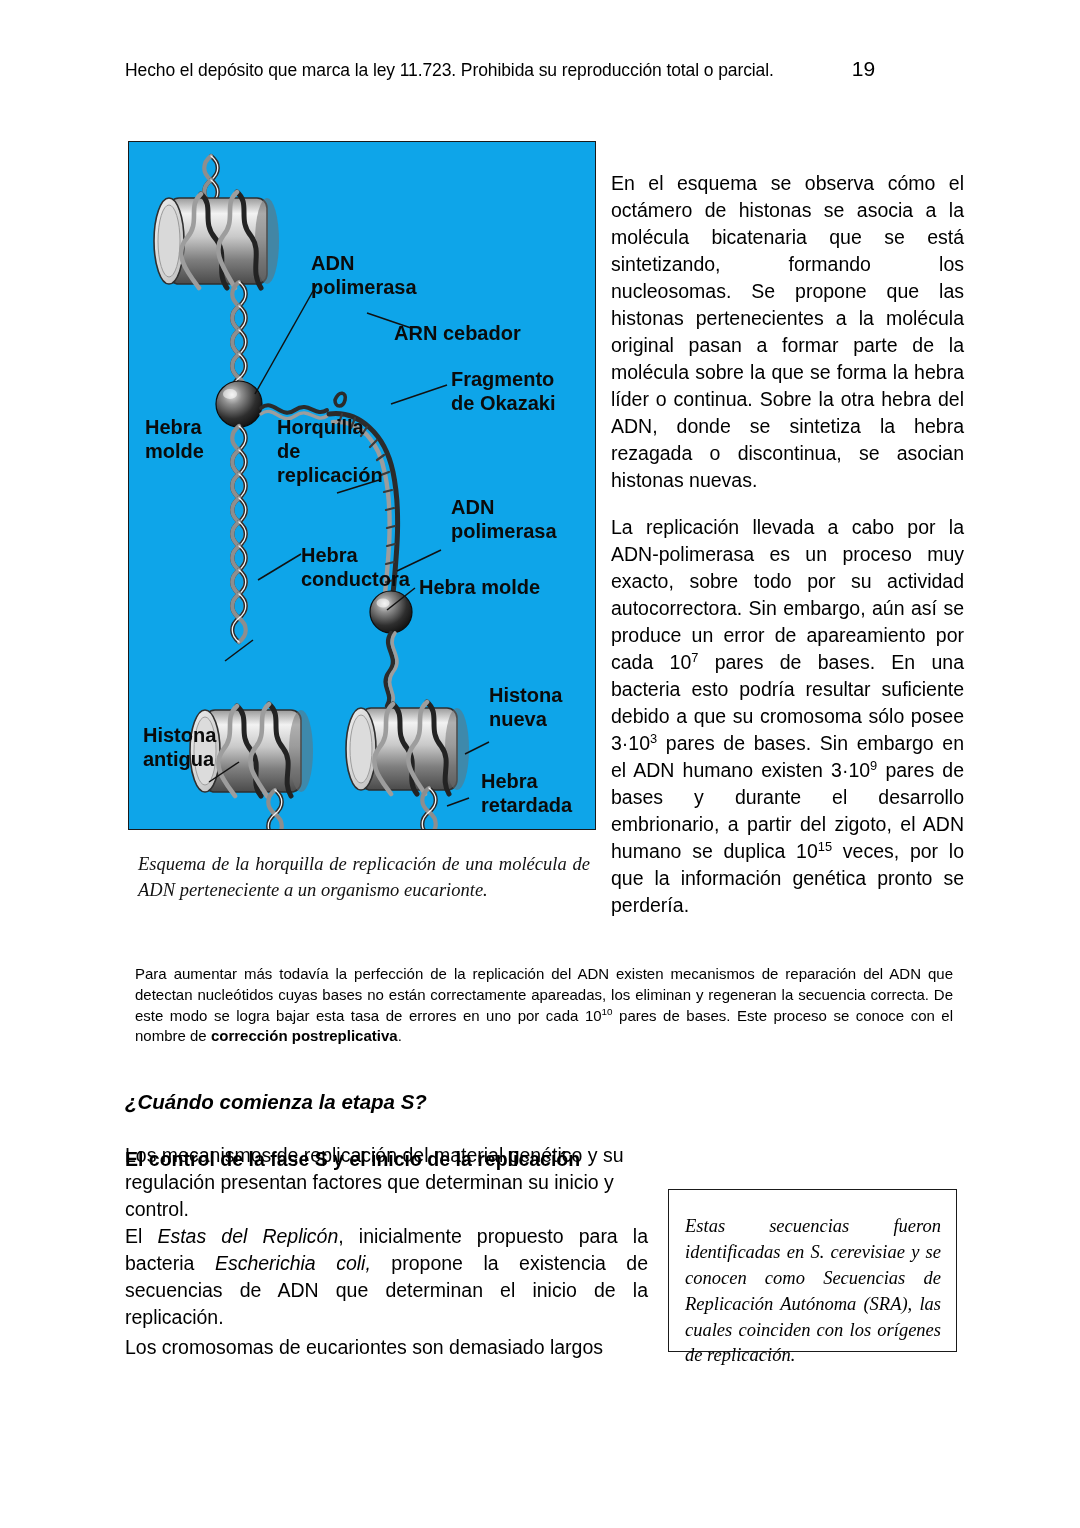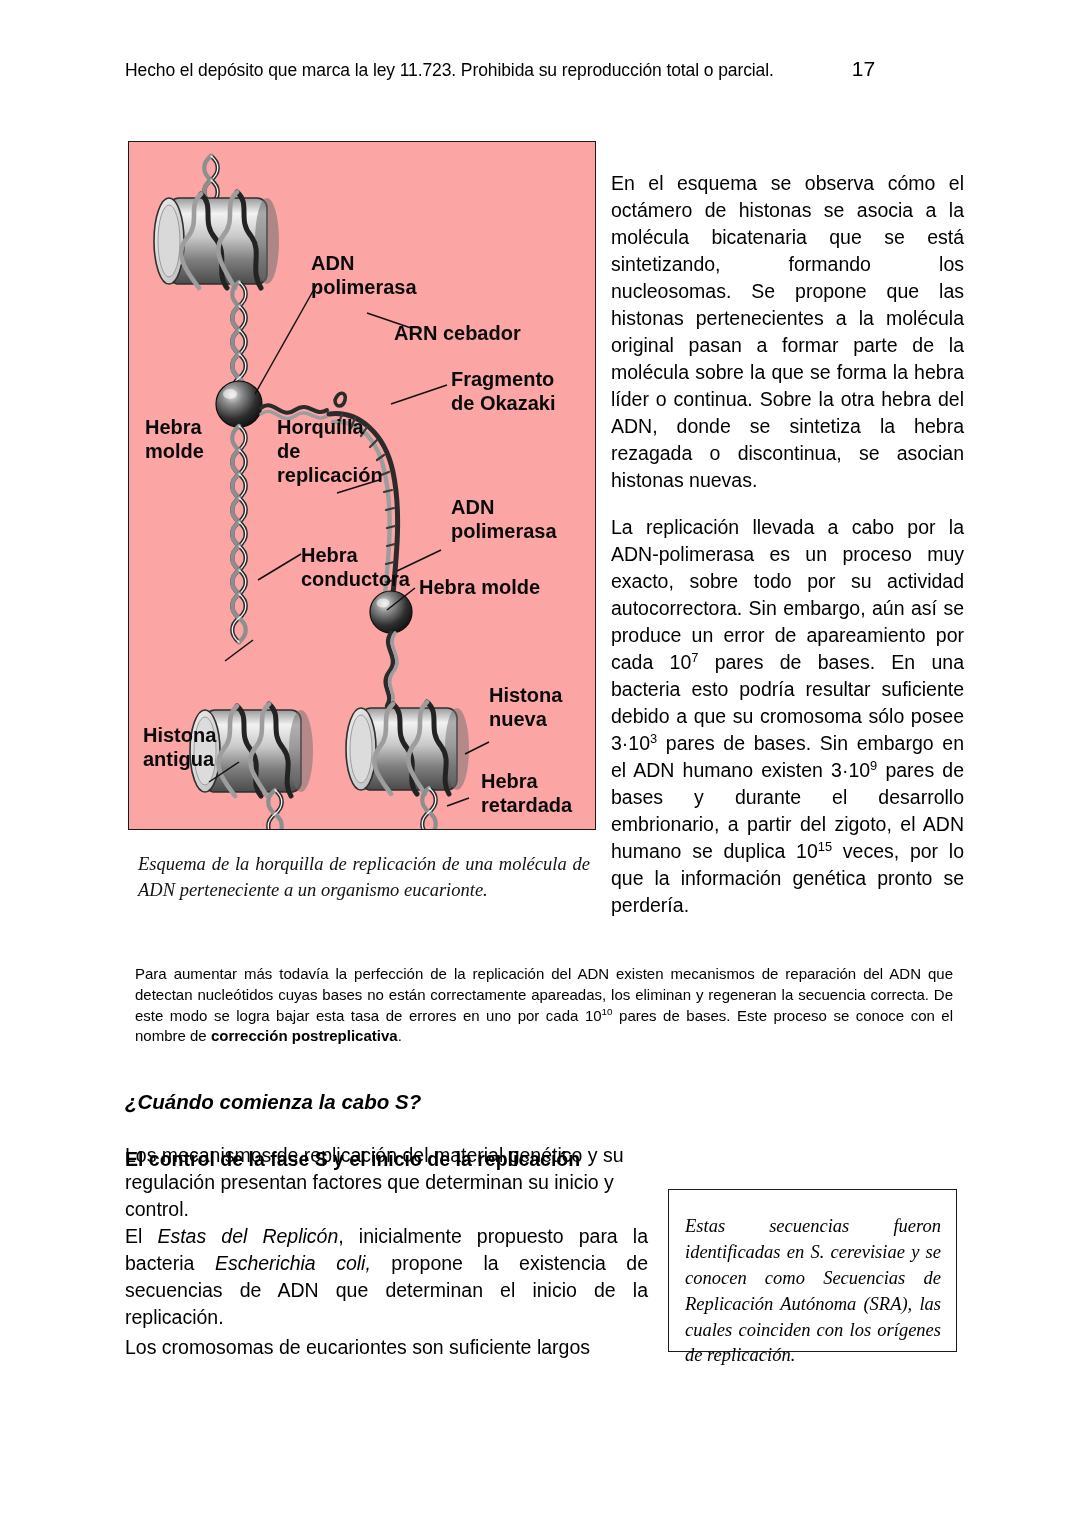"17" span.header-page-number { text: 17 -> 19 }
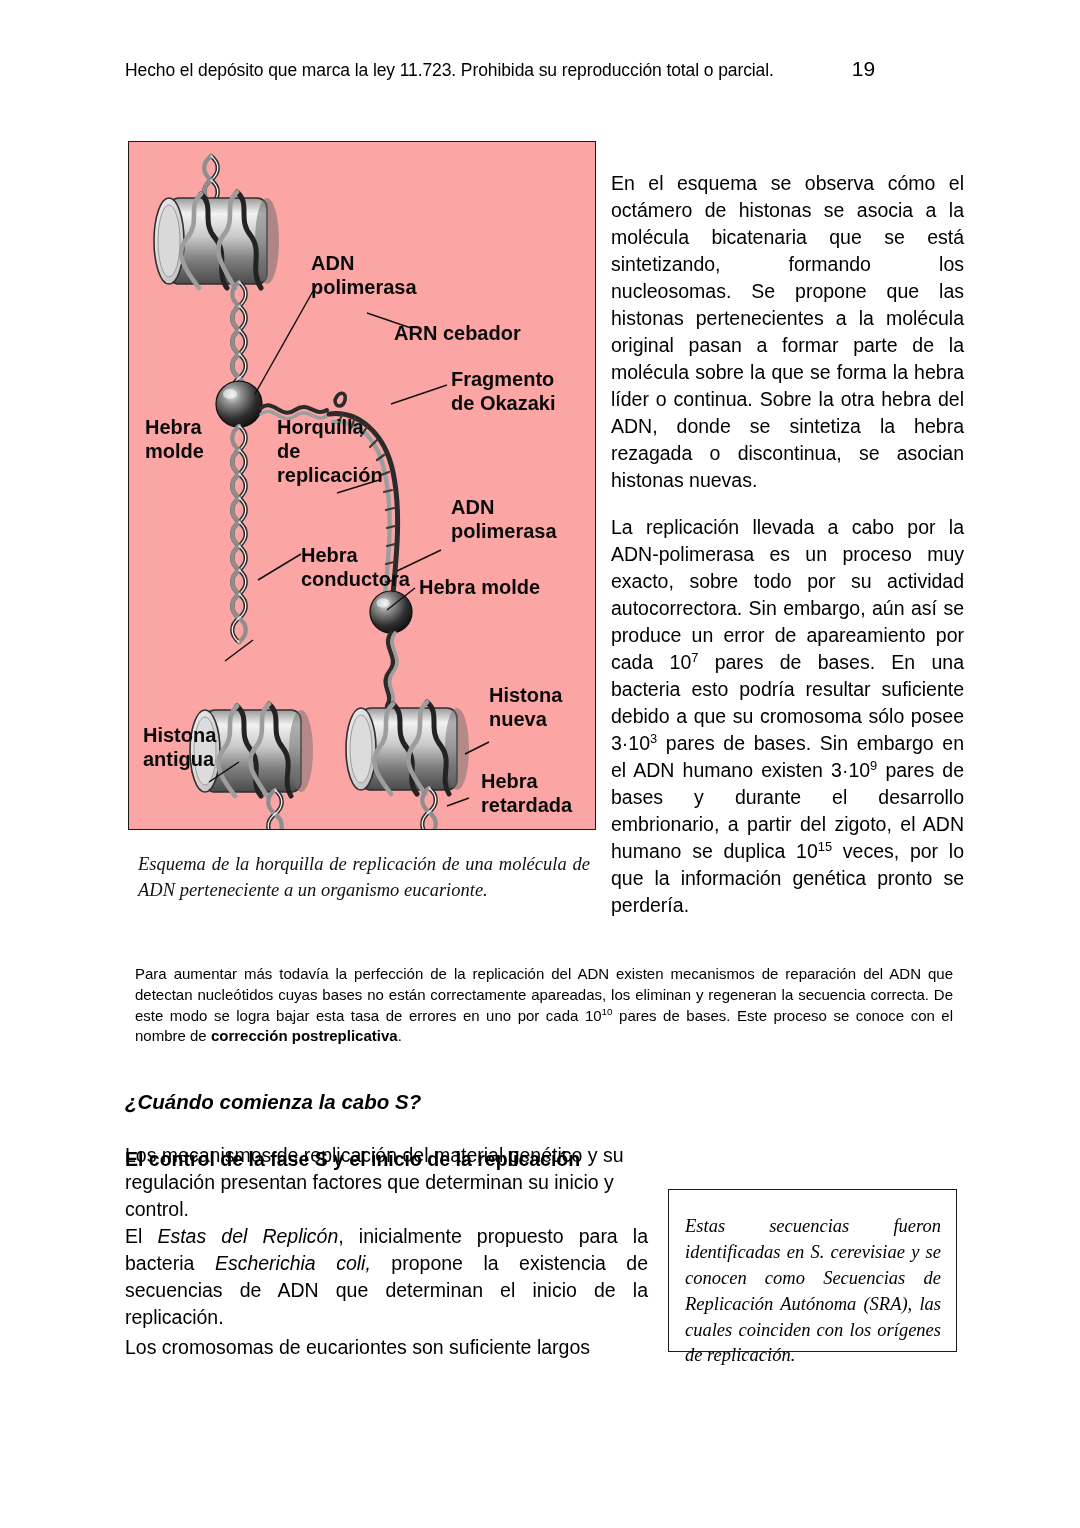"ADN" .figure-box { background: #fca5a5 -> #0ea5e9 }
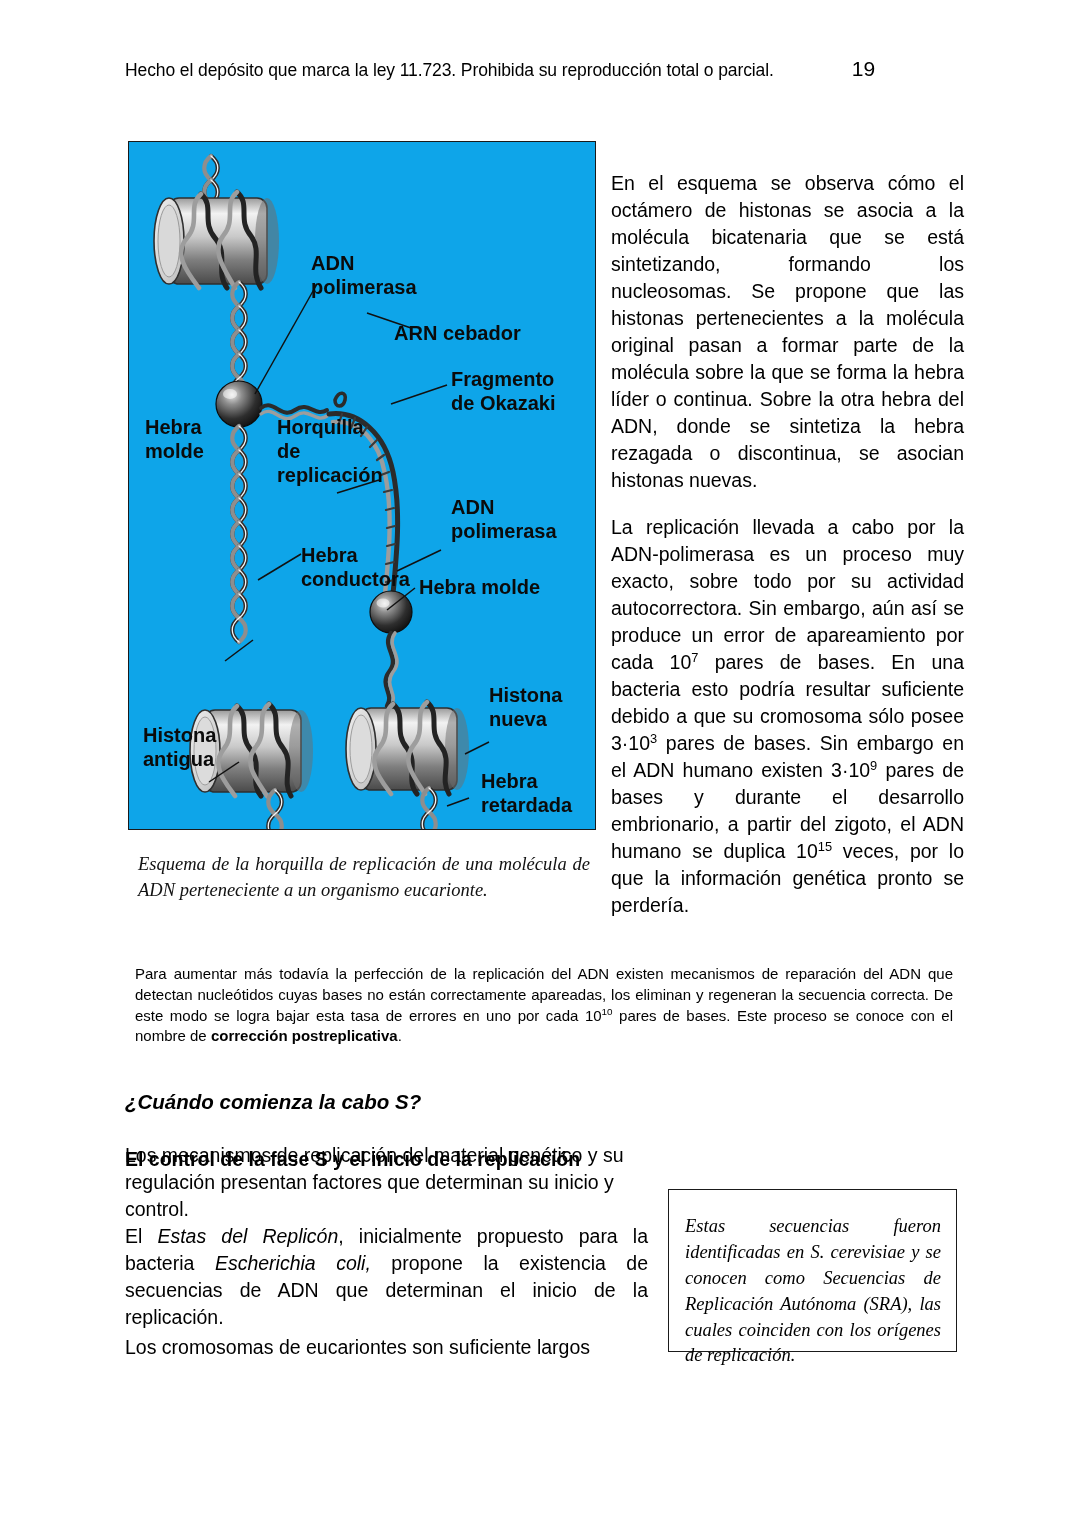"¿Cuándo comienza la cabo S?" div.heading-question { text: cabo -> etapa }
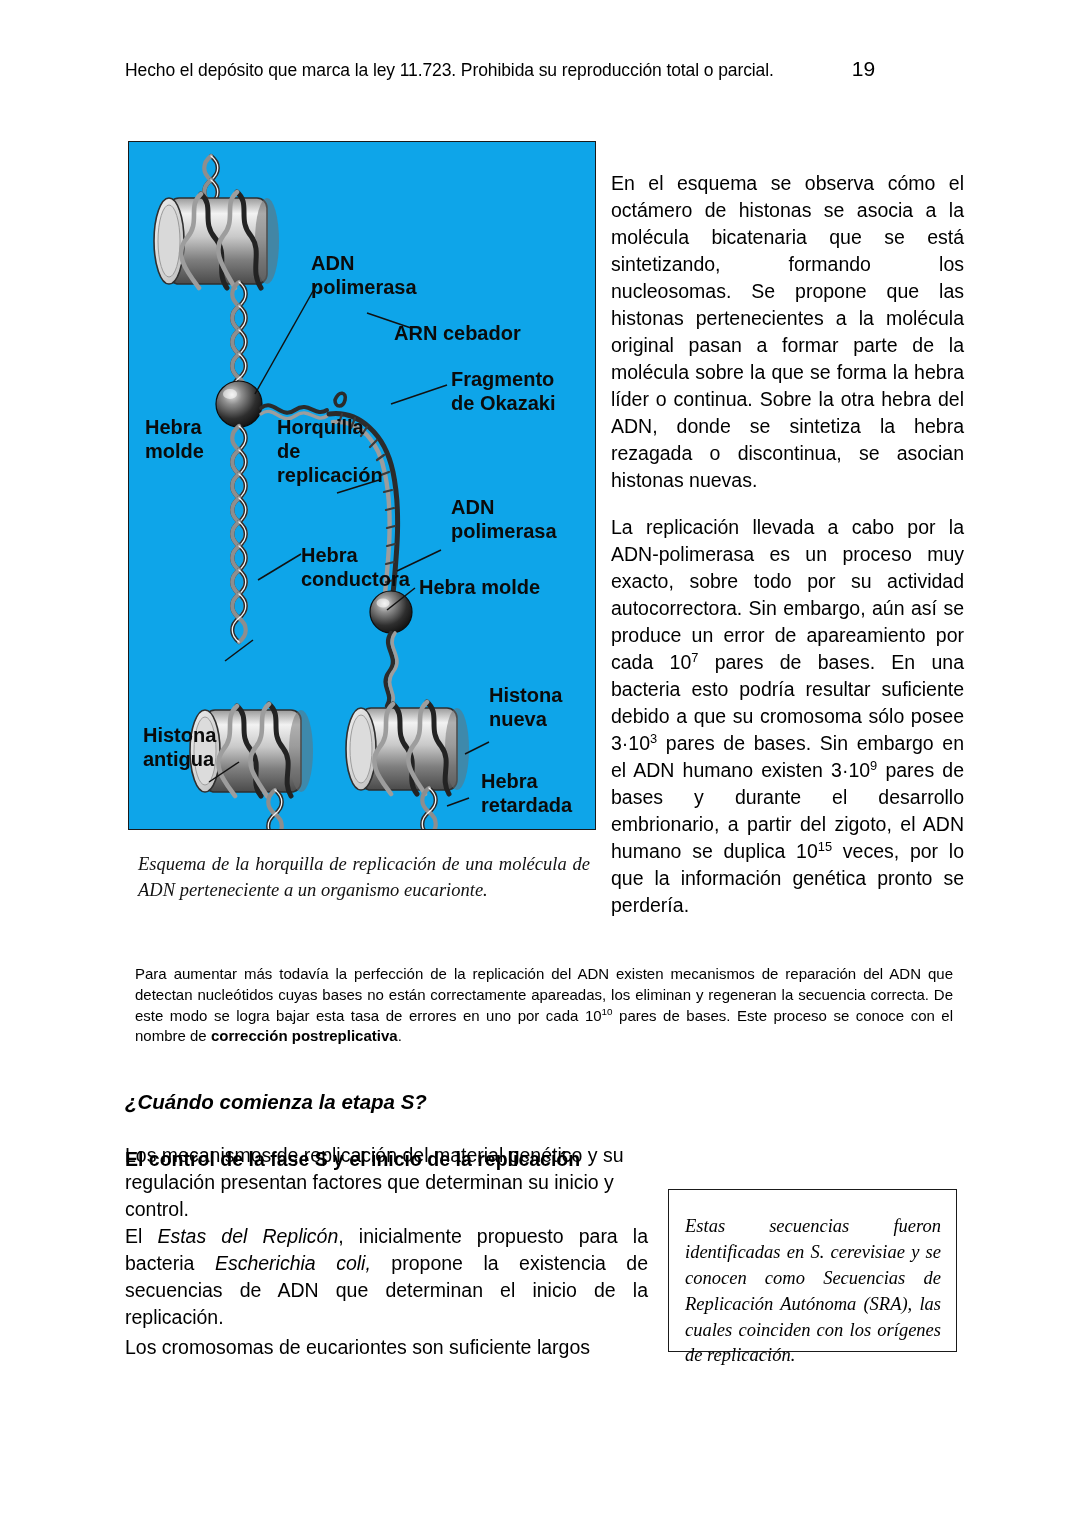"Los cromosomas de eucariontes son" div.closing-line { text: suficiente -> demasiado }
